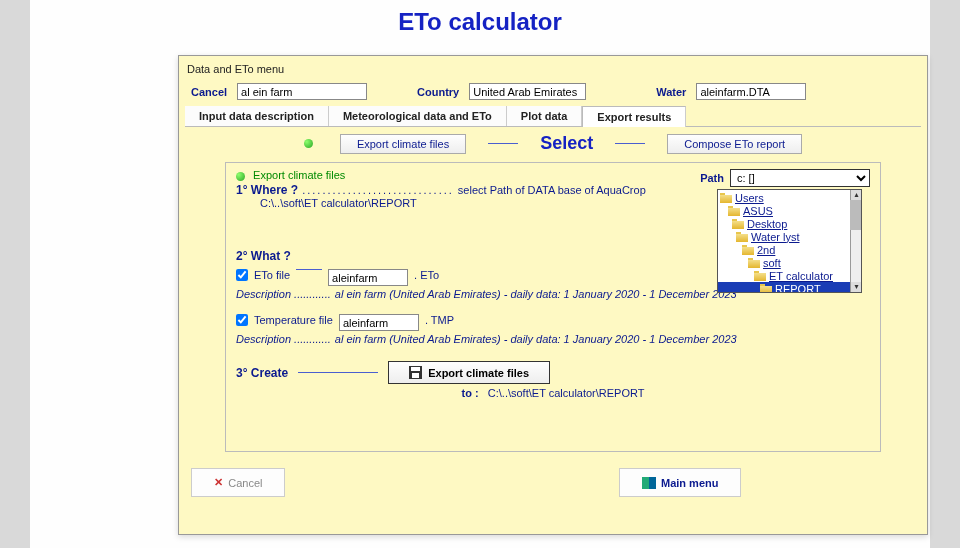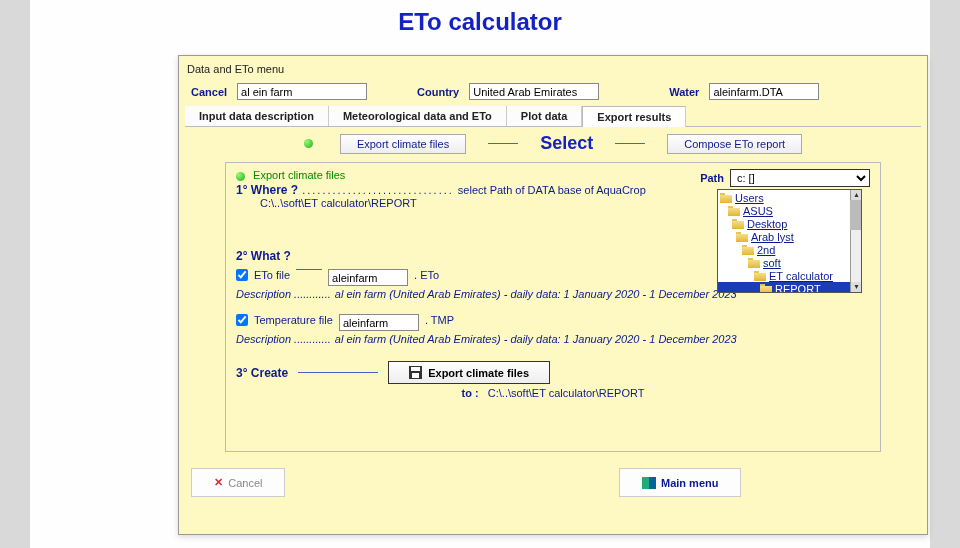"United Arab Emirates" input.txtfield { width: 130px -> 117px }
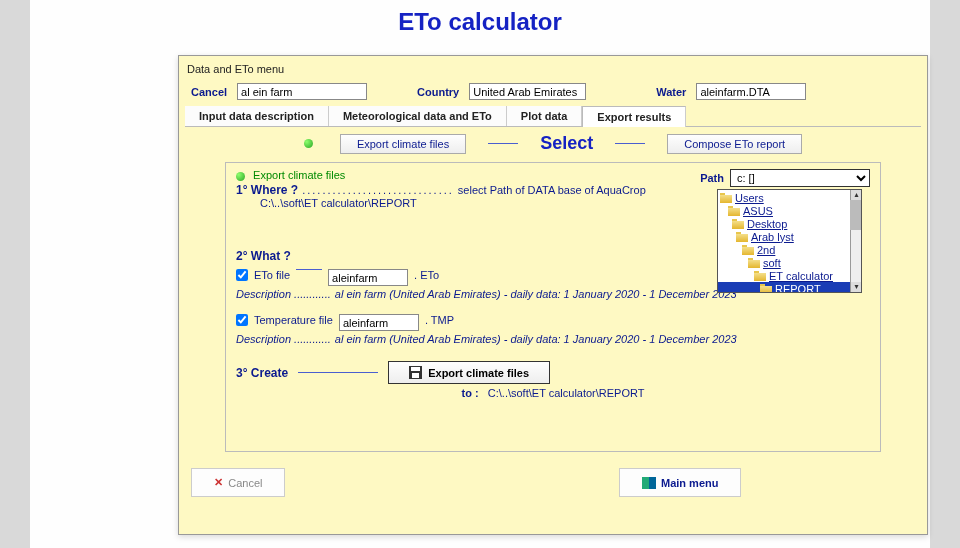"Arab lyst" span { text: Arab -> Water }
